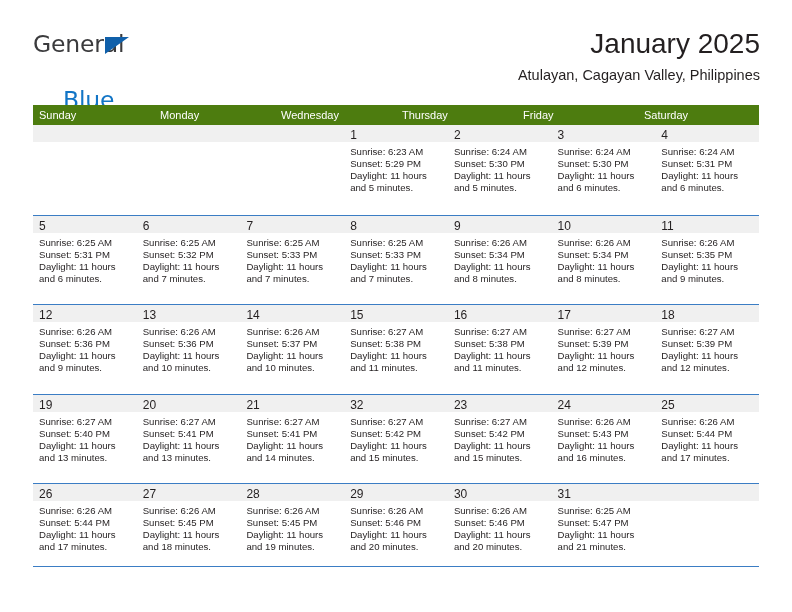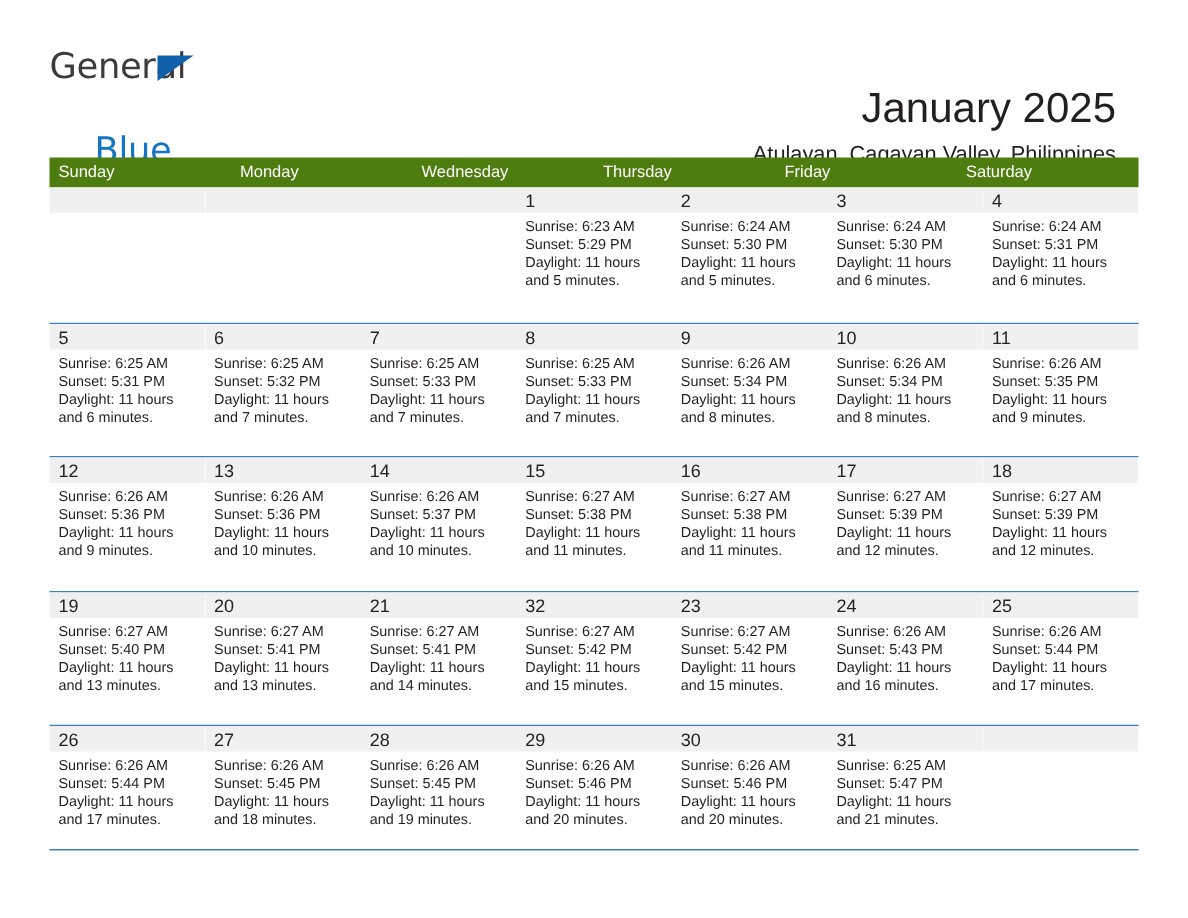"January 2025" .title-block { margin-top: 28px -> none; right: 48px -> 32px }
